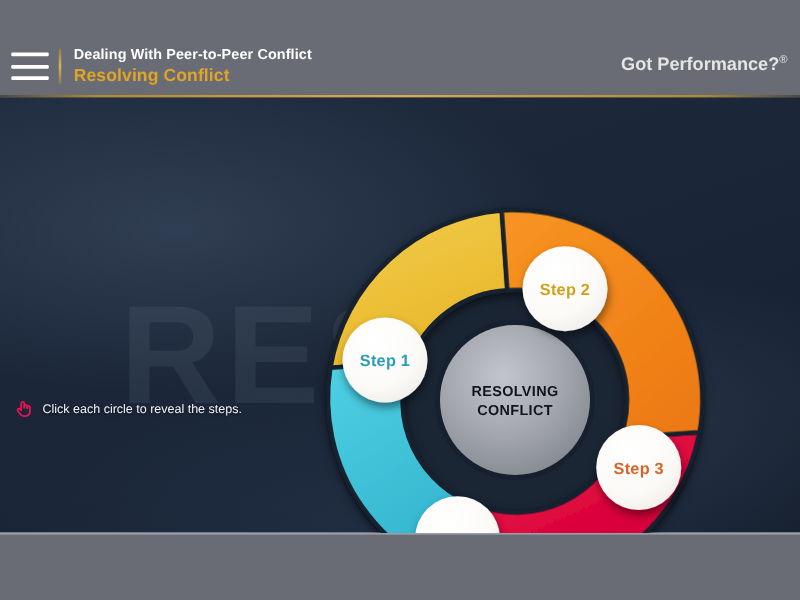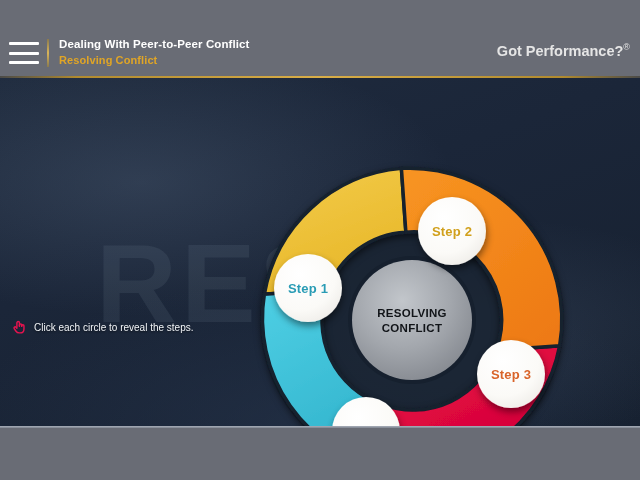"Resolving Conflict" #lesson-title { font-size: 11px -> 14px }
